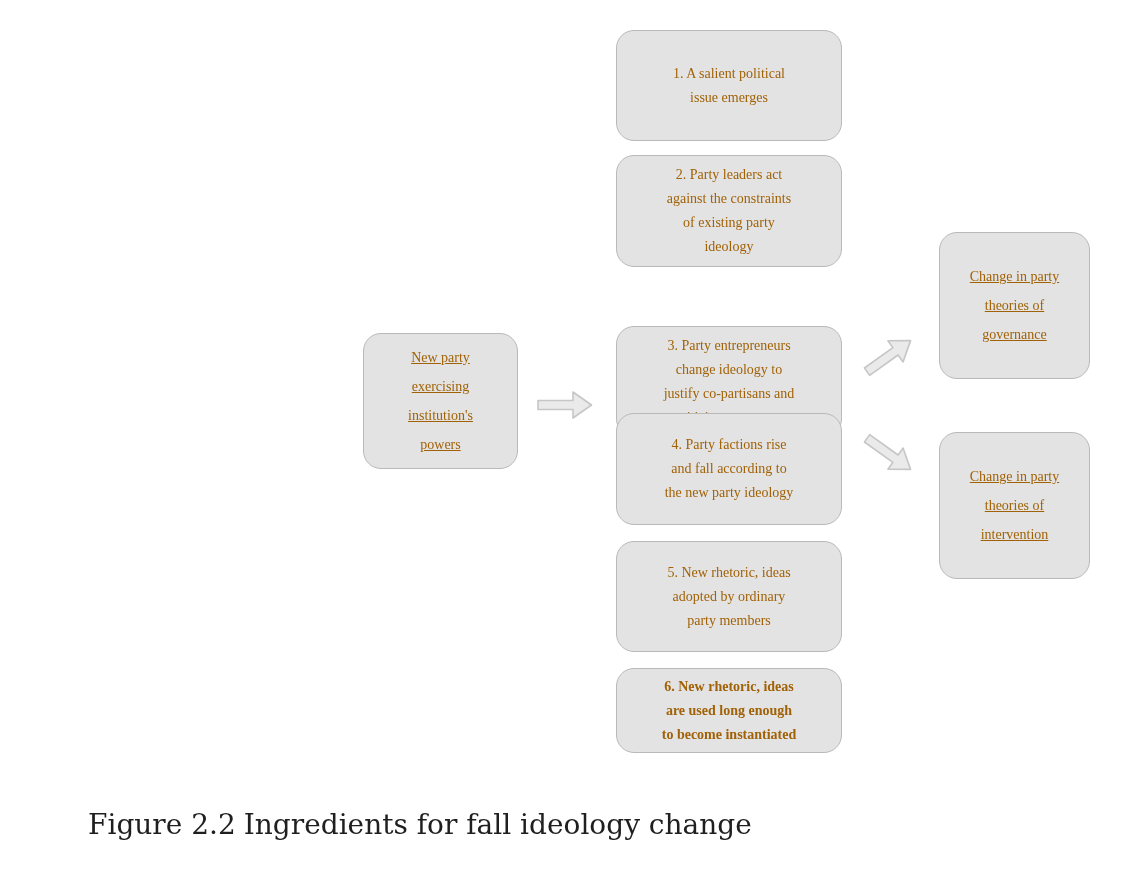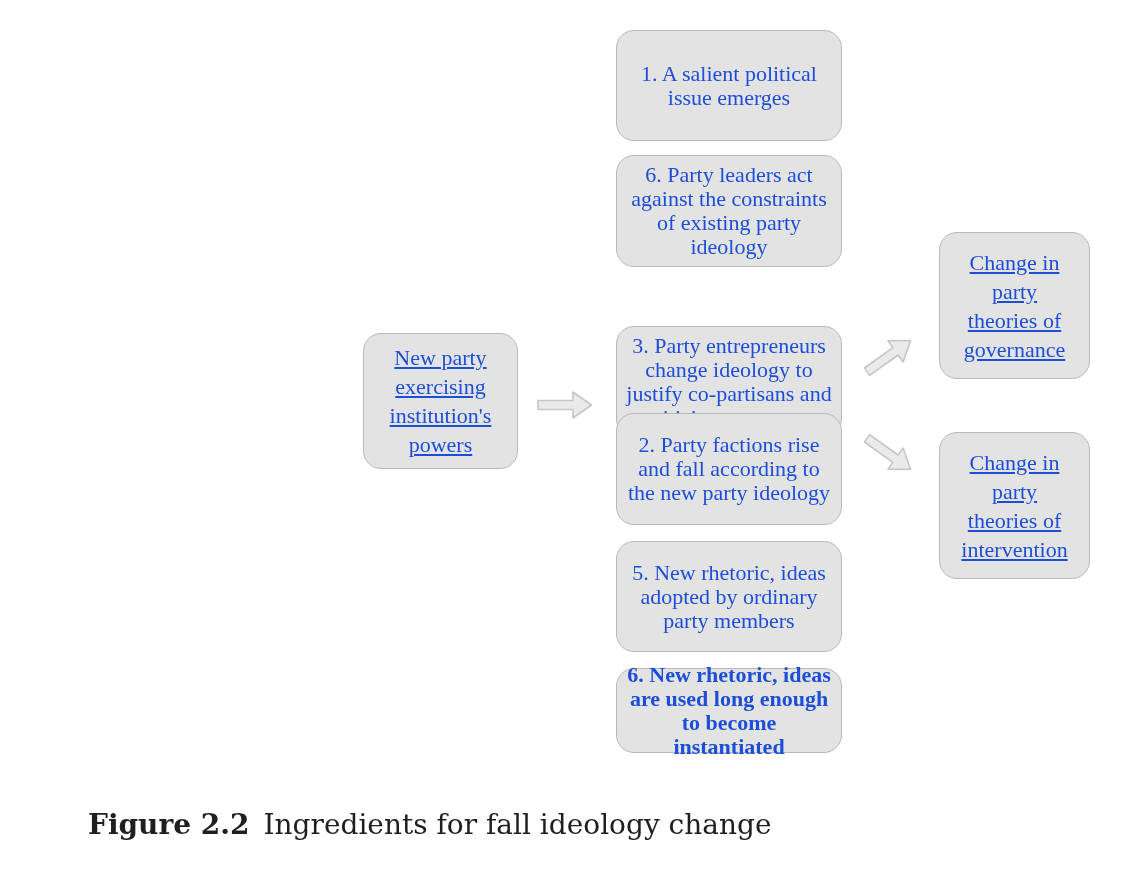"1. A salient political" .box { color: #1d4ed8 -> #a16207; font-size: 22px -> 14px }
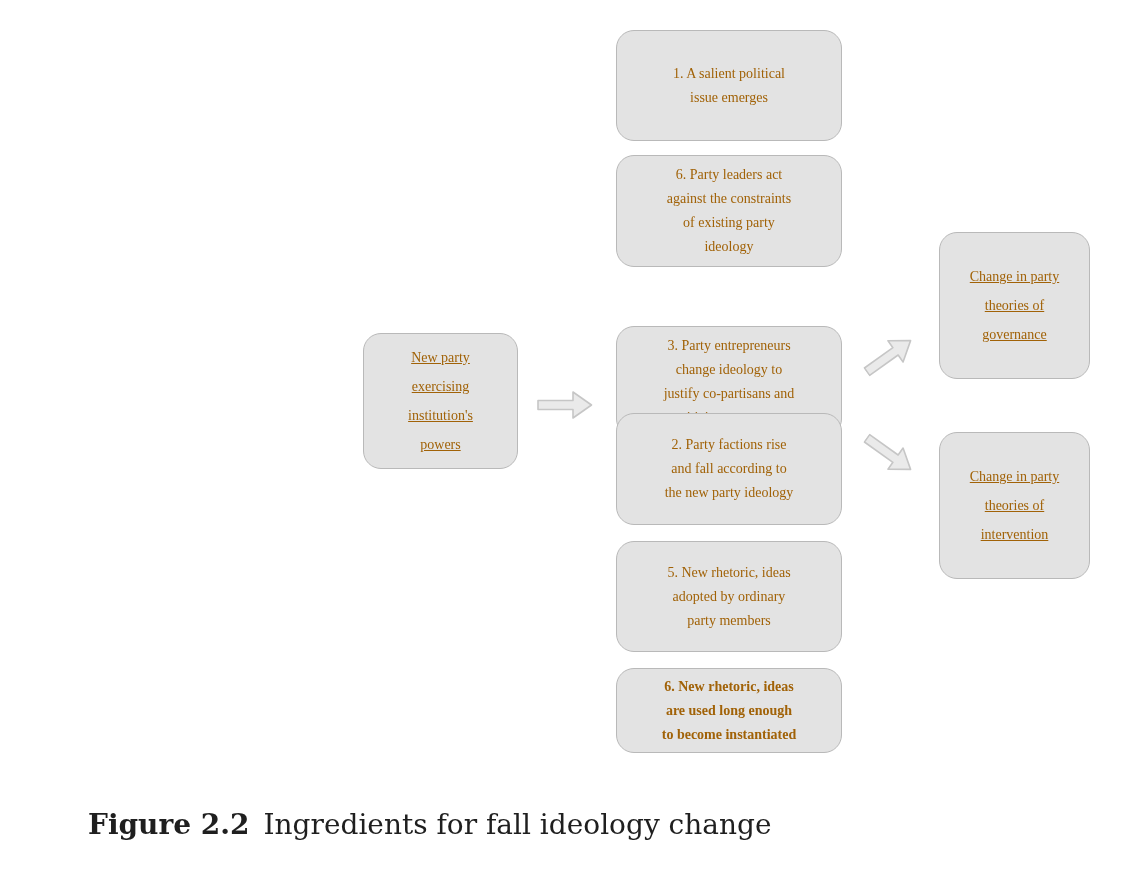"6. Party leaders act" div.box { text: 6 -> 2 }
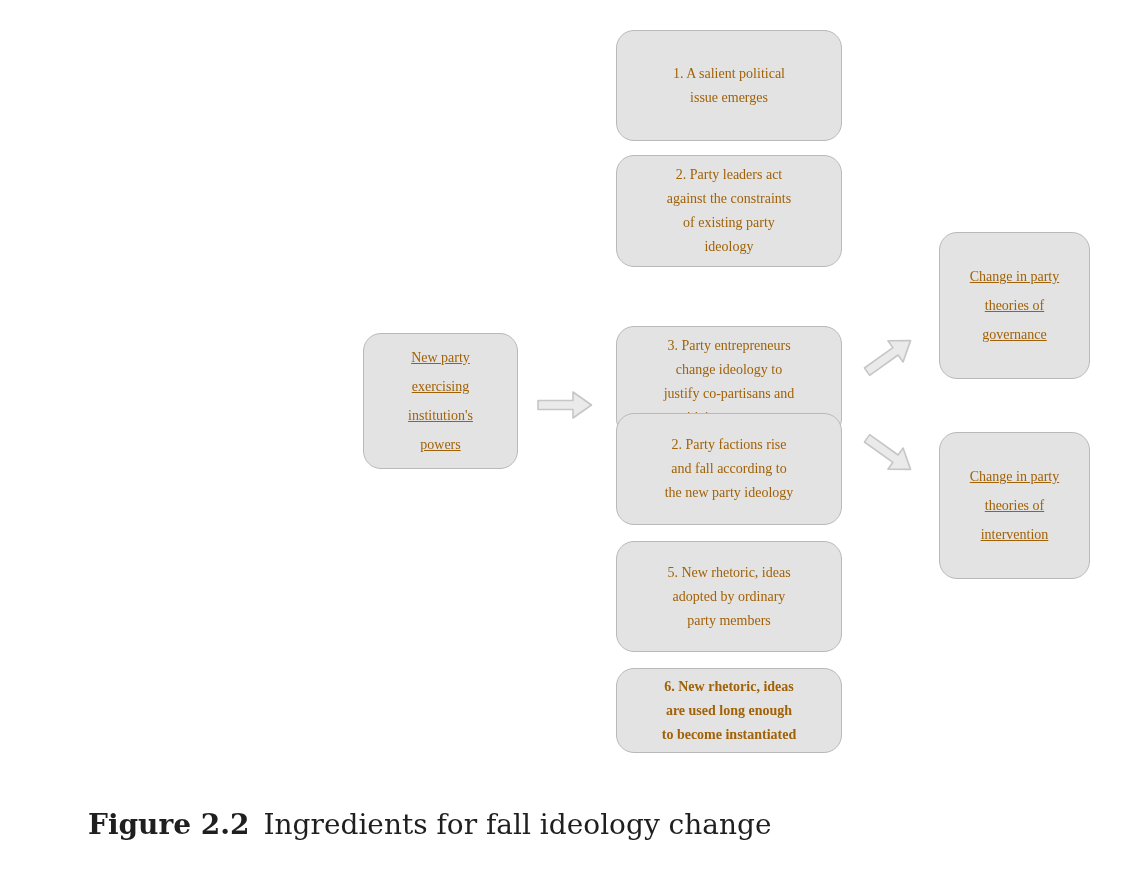"2. Party factions rise" div.box { text: 2 -> 4 }
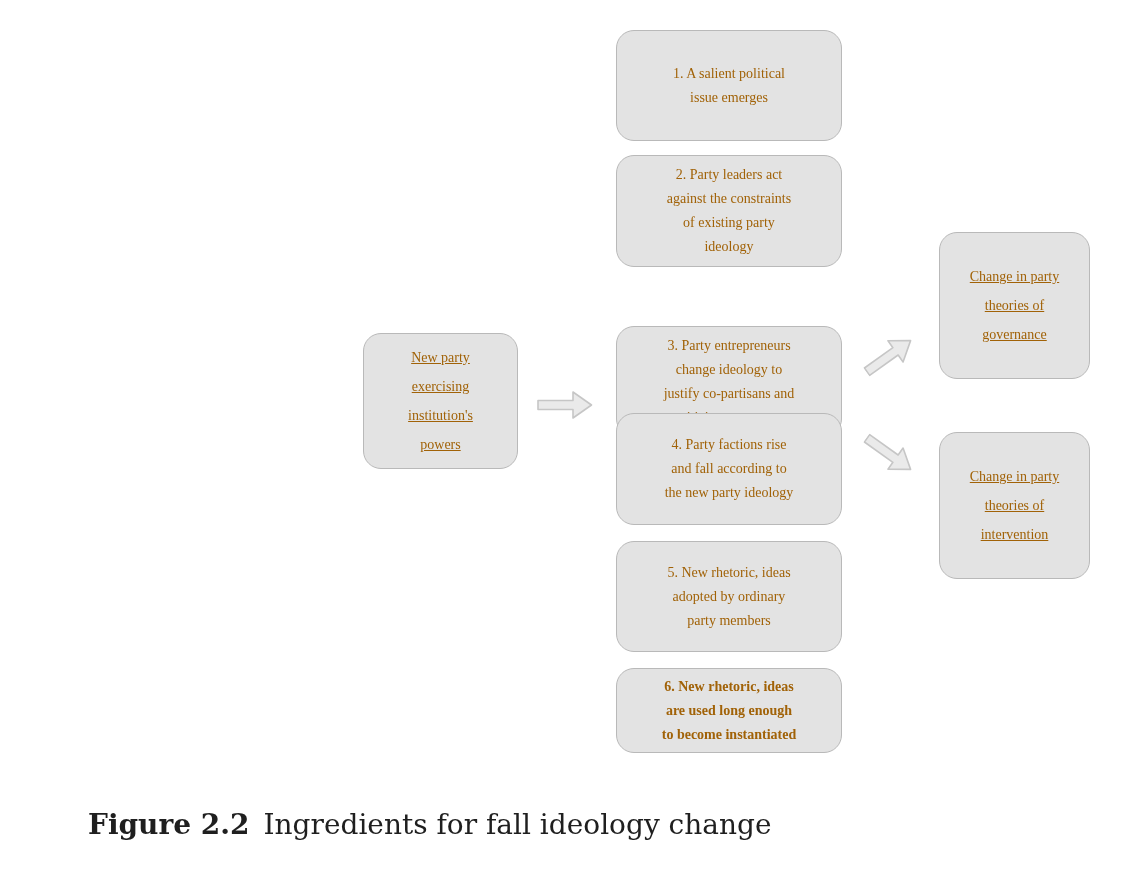"Figure 2.2" .caption .bold { font-weight: bold -> normal; margin-right: 14px -> 8px }
